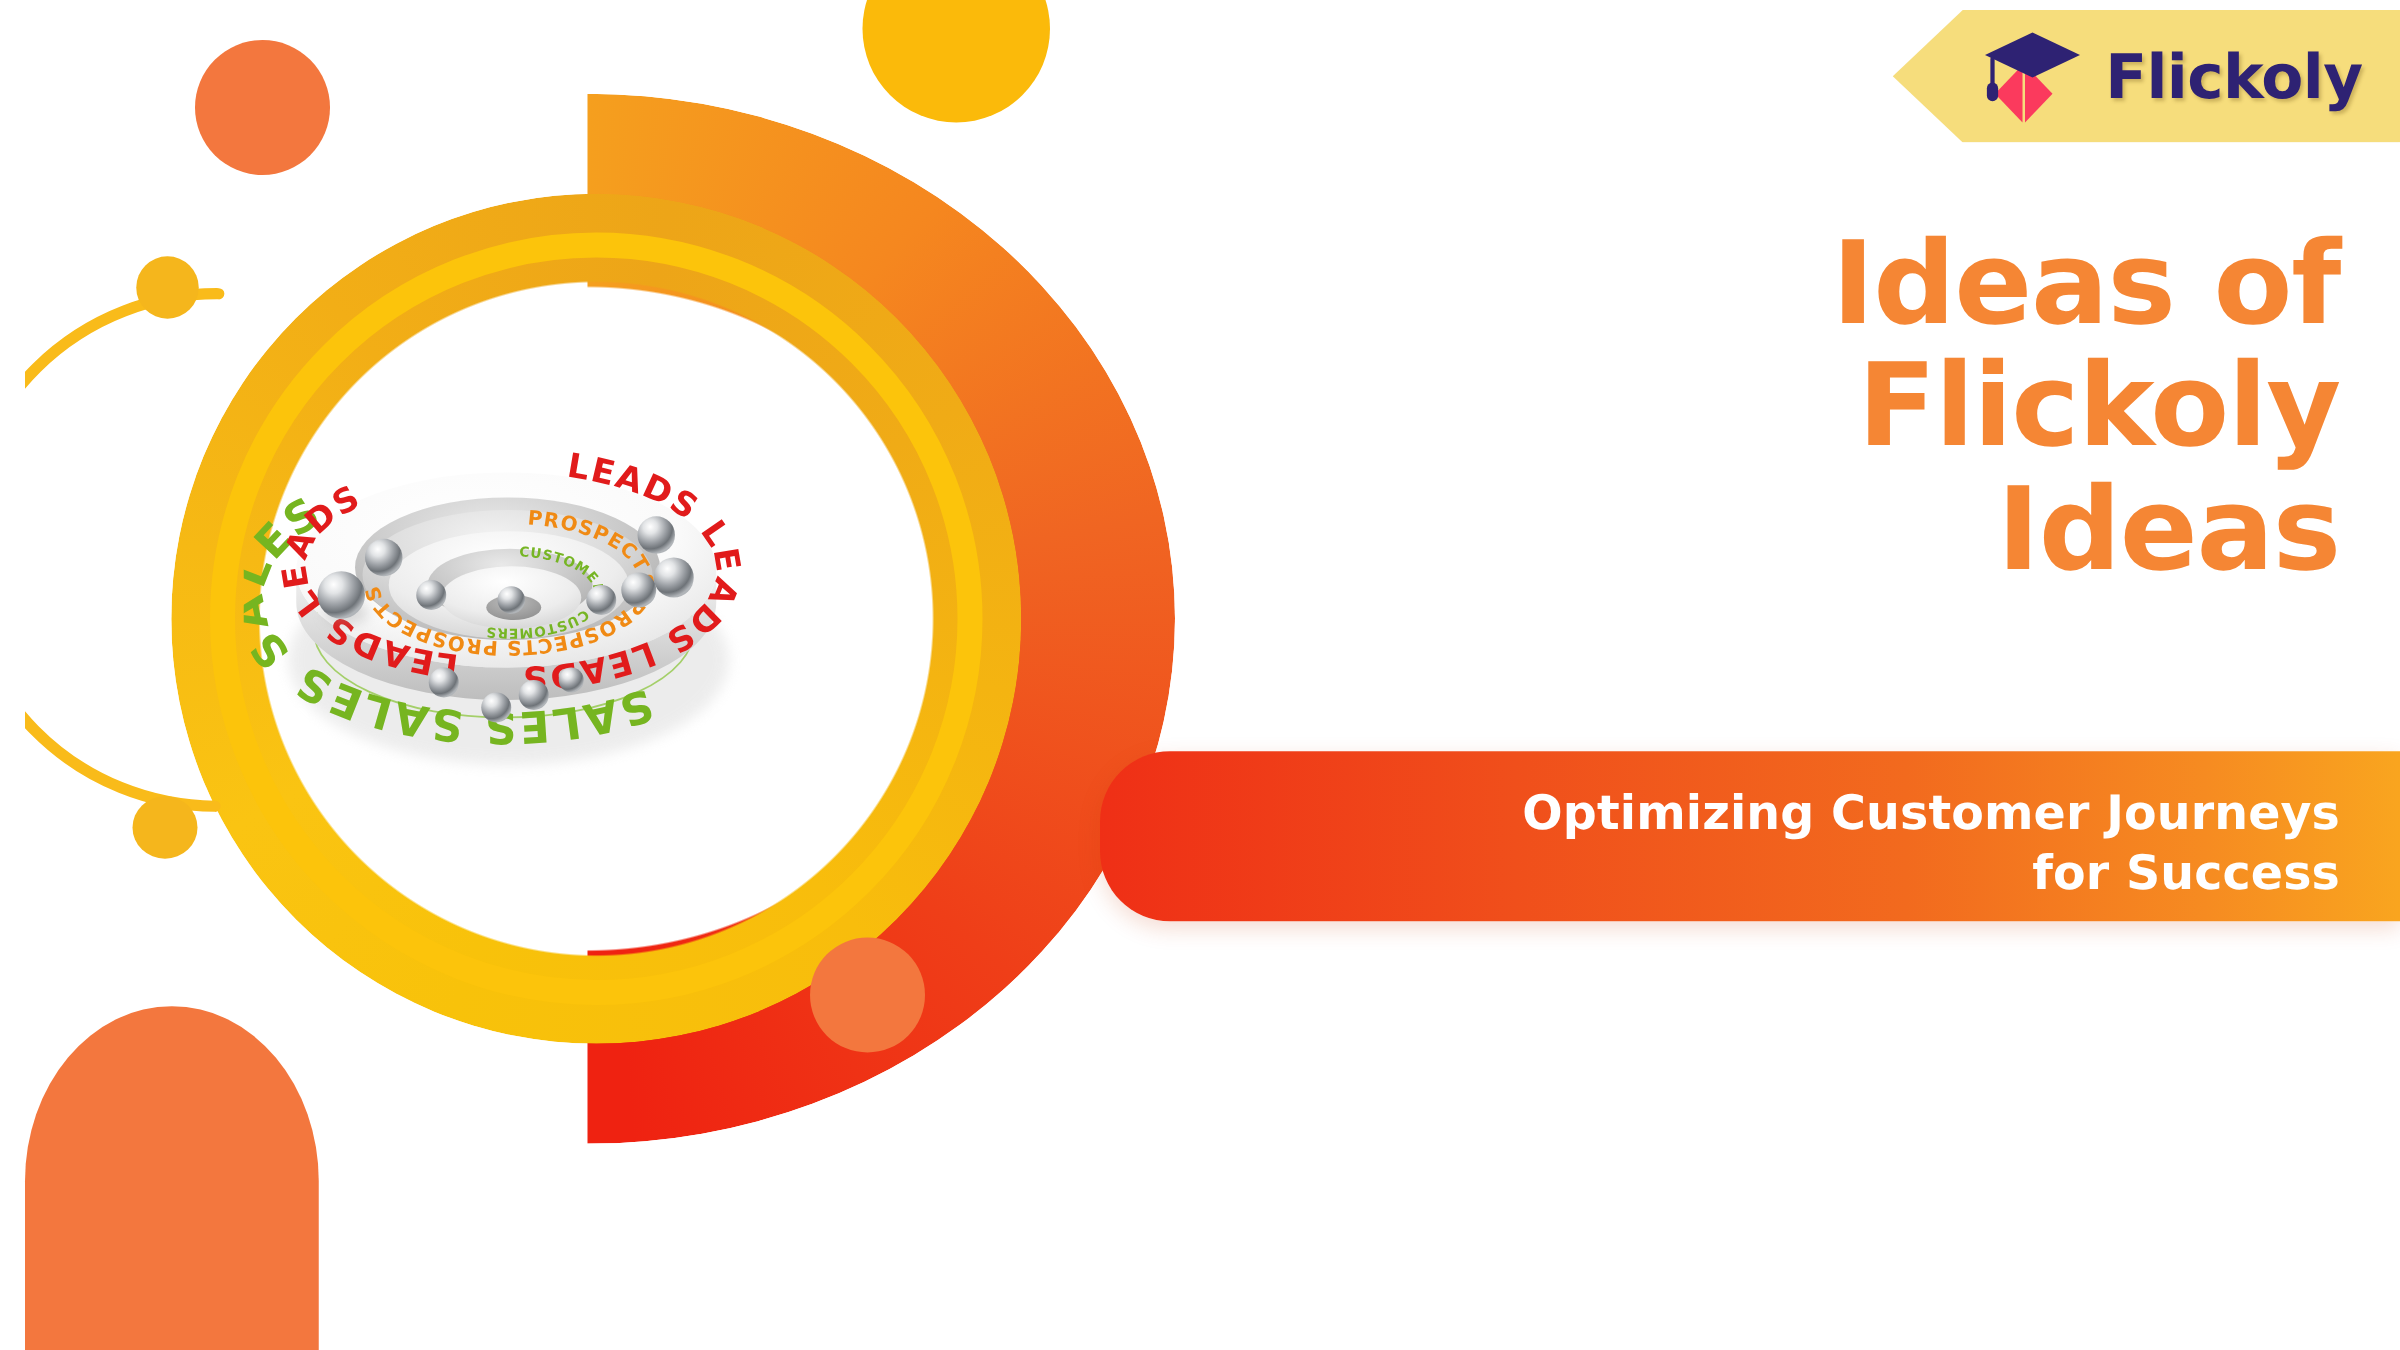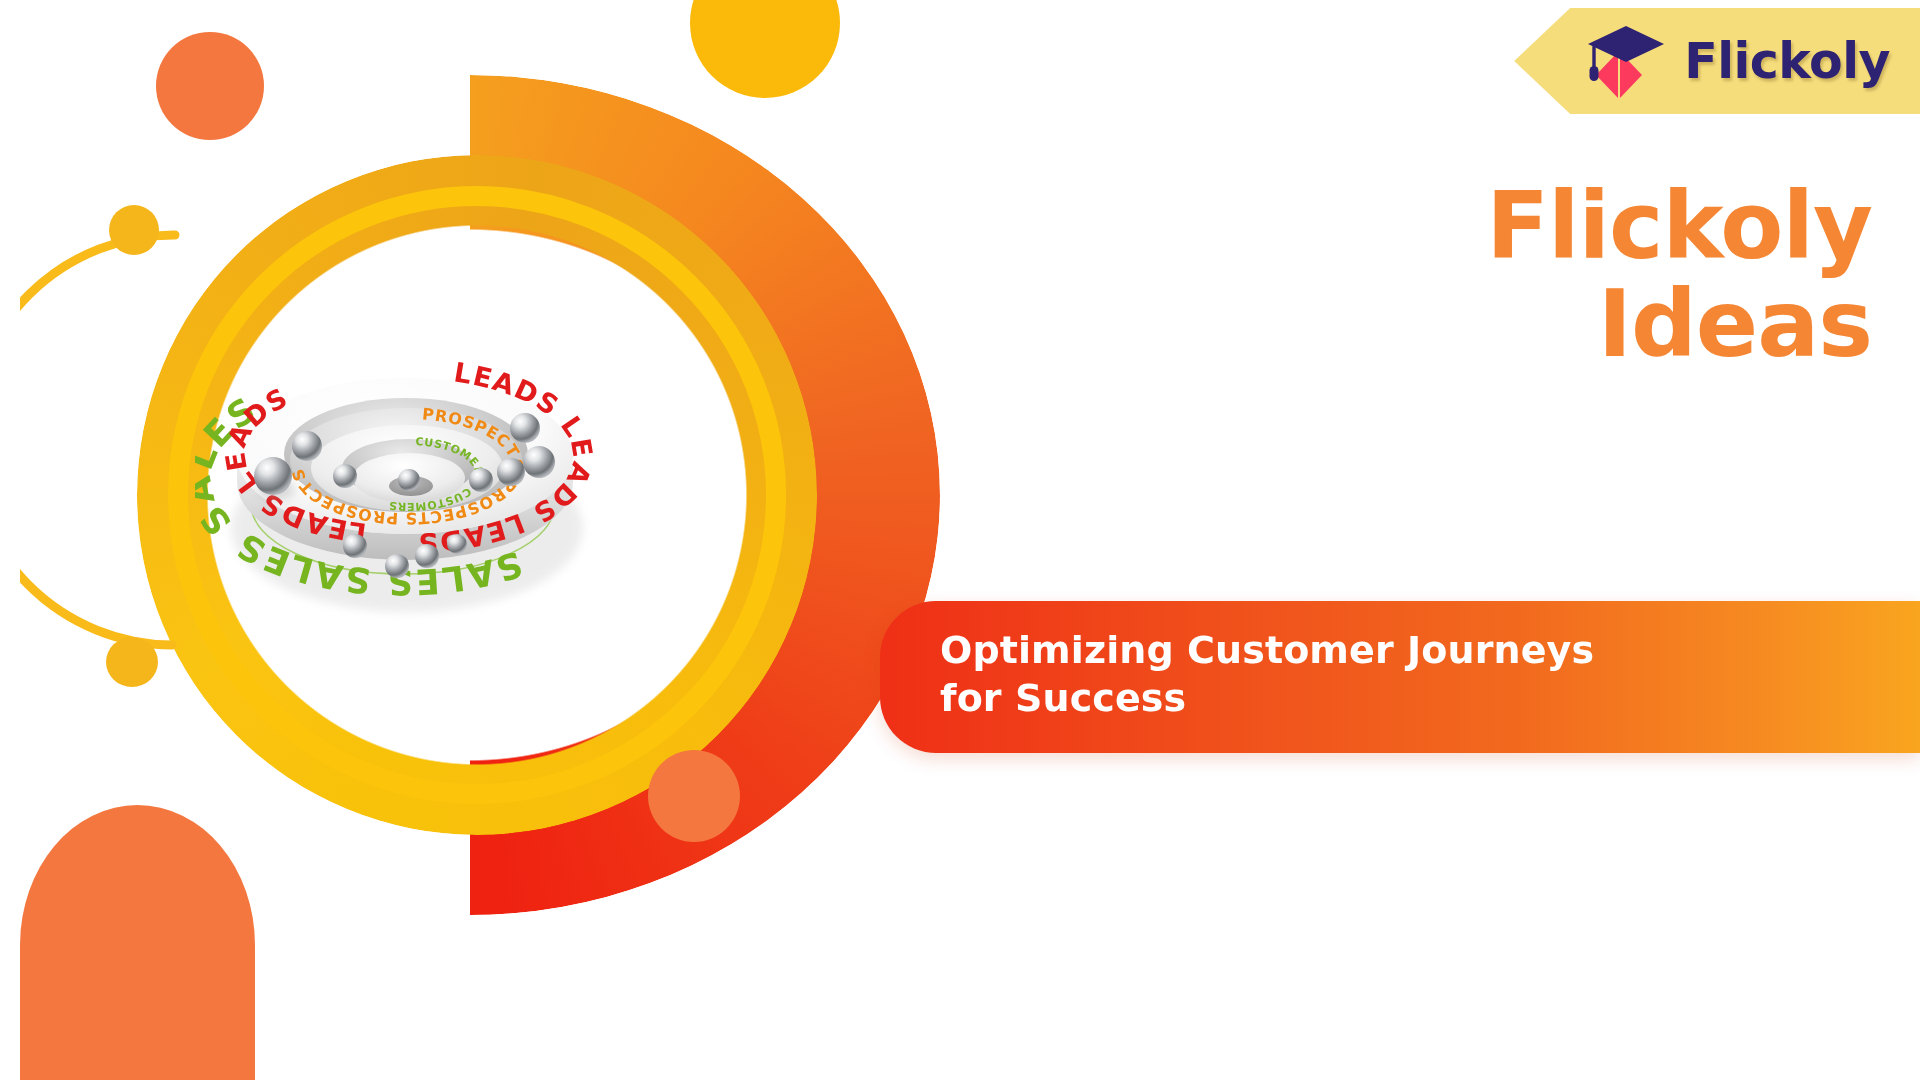"Ideas of" span.ln { html: none -> <span>Ideas of</span> }
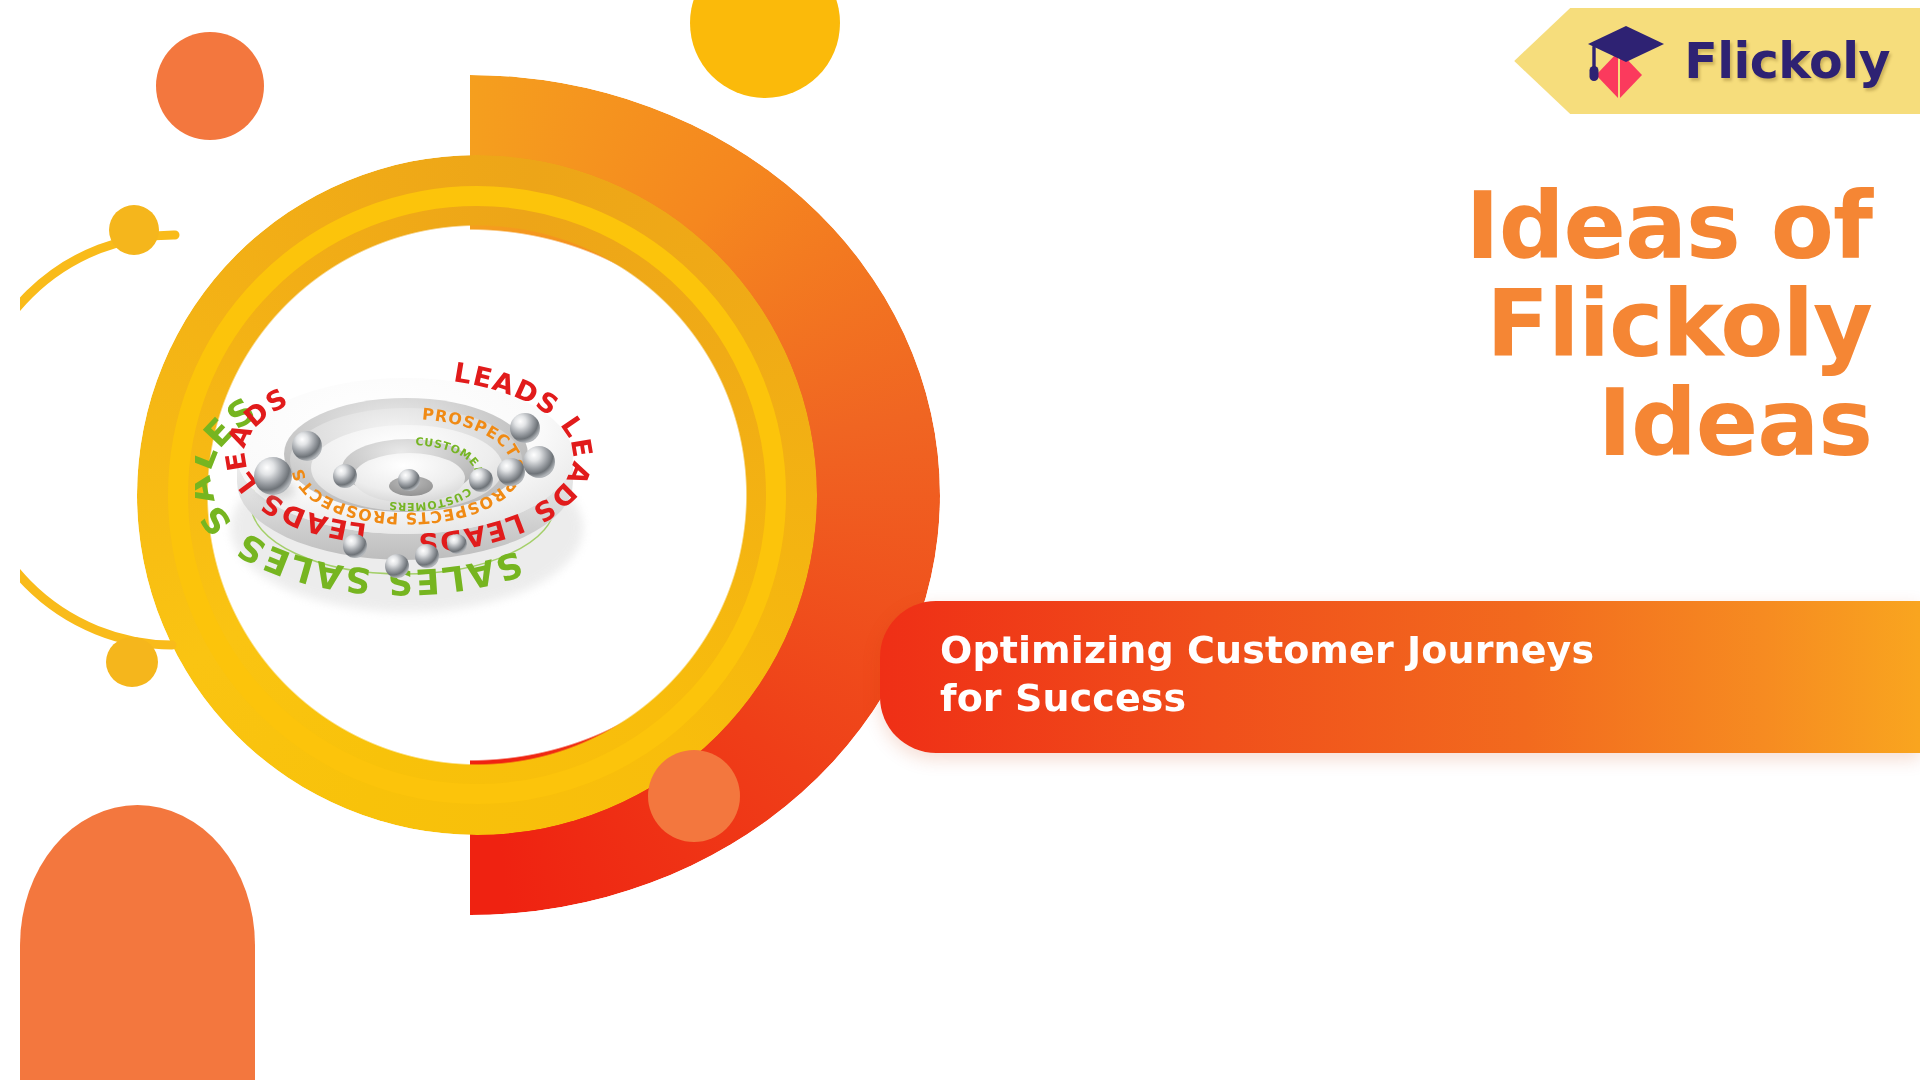"Optimizing Customer Journeys" .subbar { padding: 26px 48px 30px 60px -> 26px 48px 14px 60px; text-align: none -> right }
